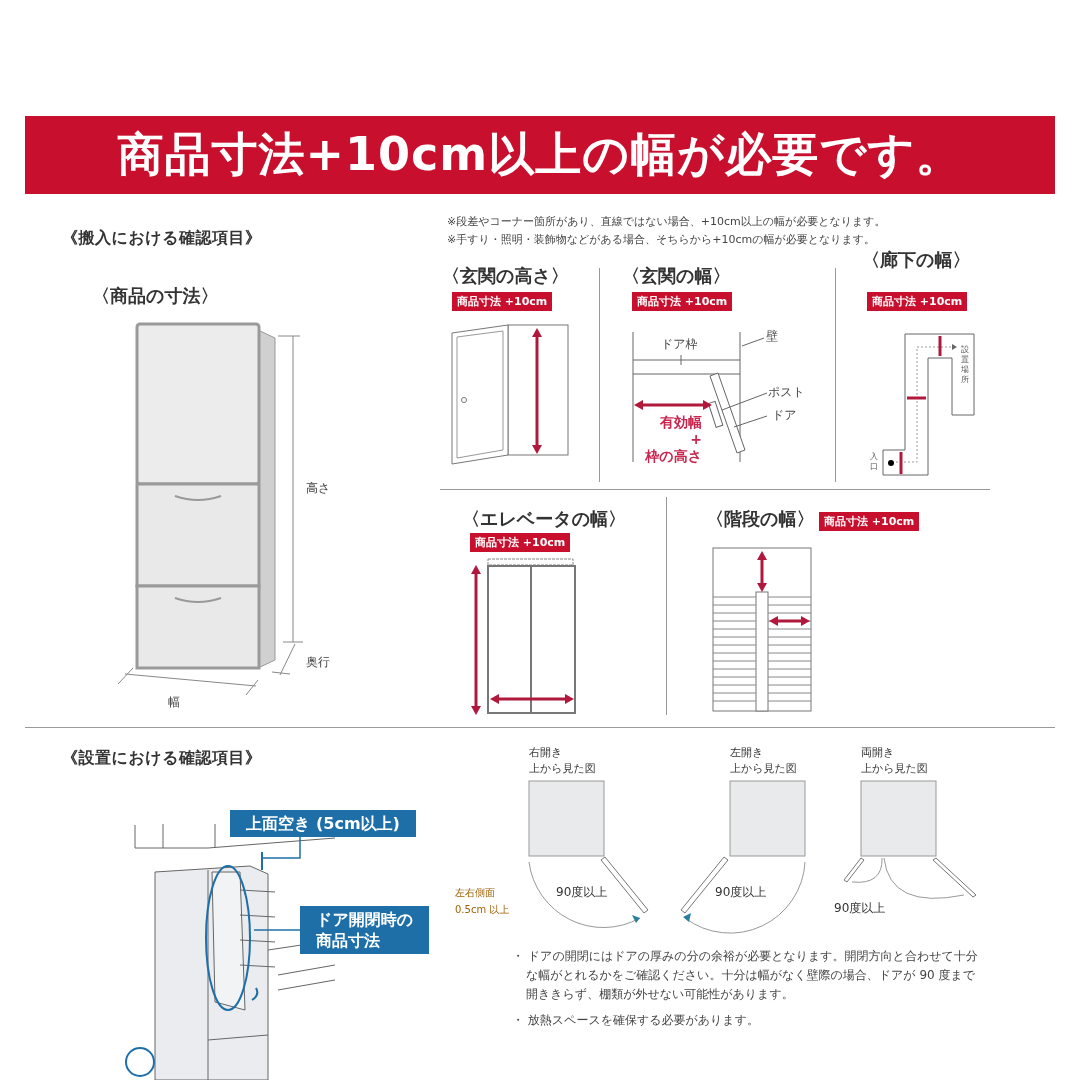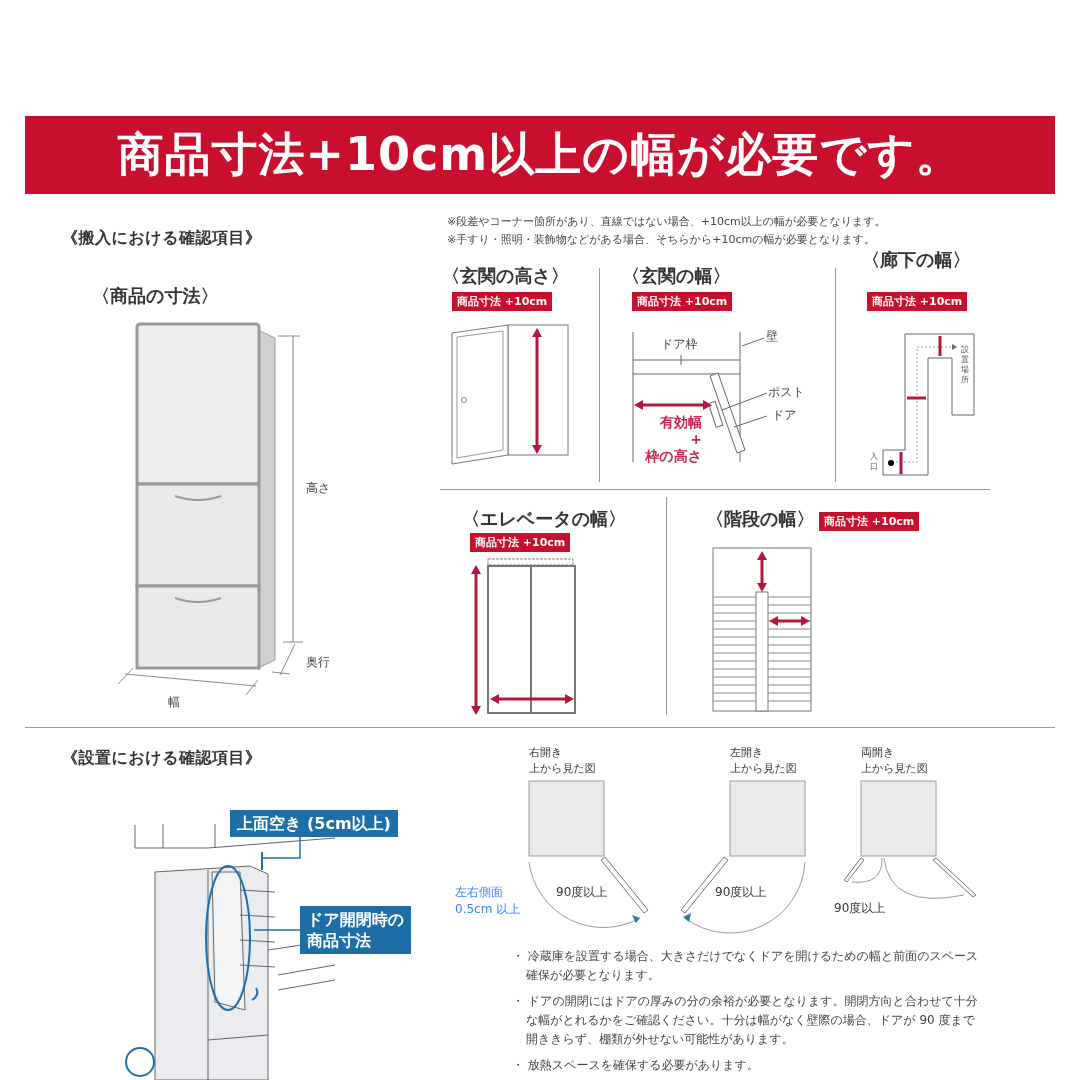"上面空き (5cm以上)" .bluebox { padding: 3px 7px -> 3px 16px }
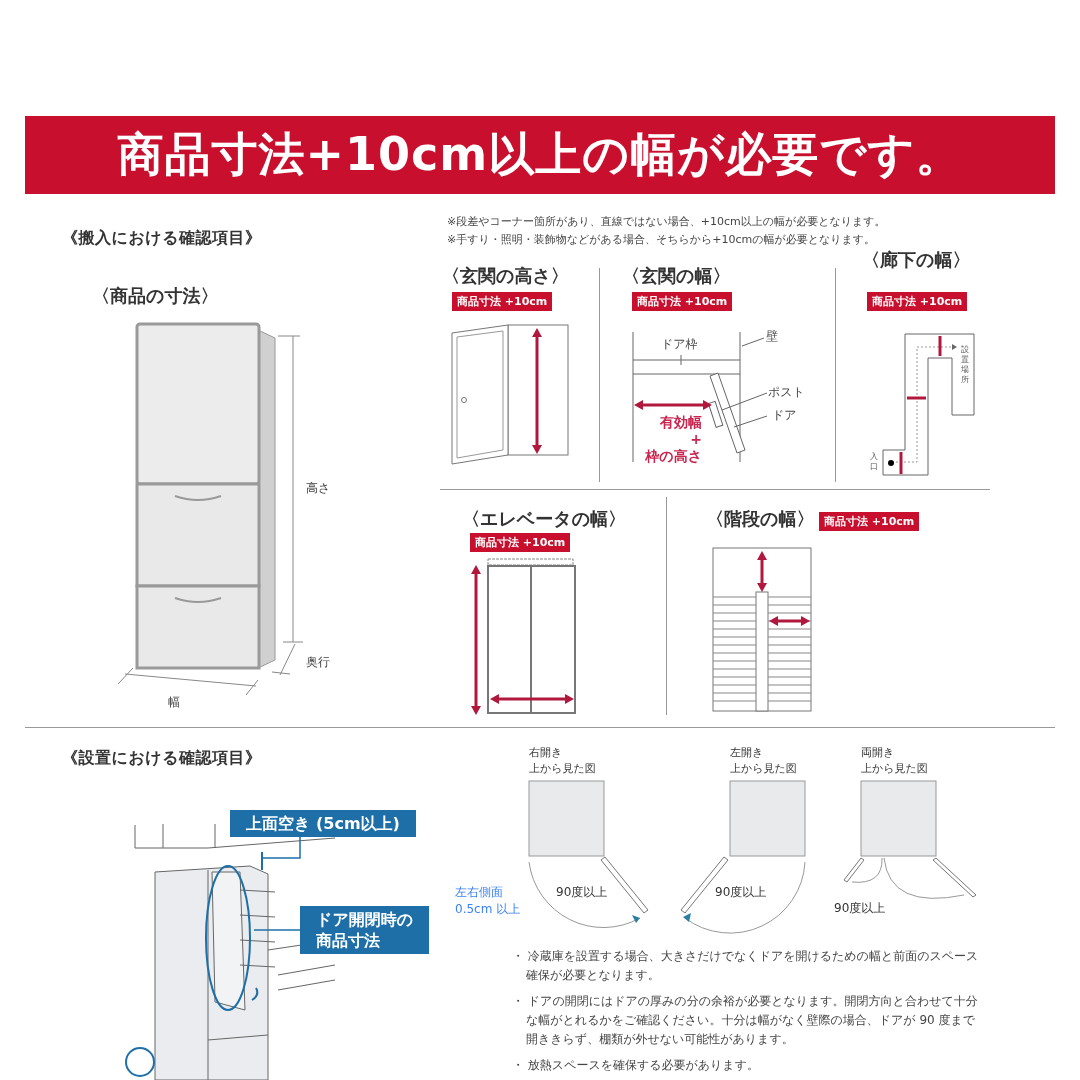"左右側面" div.abs { color: #3b82f6 -> #a16207; font-size: 12px -> 10px }
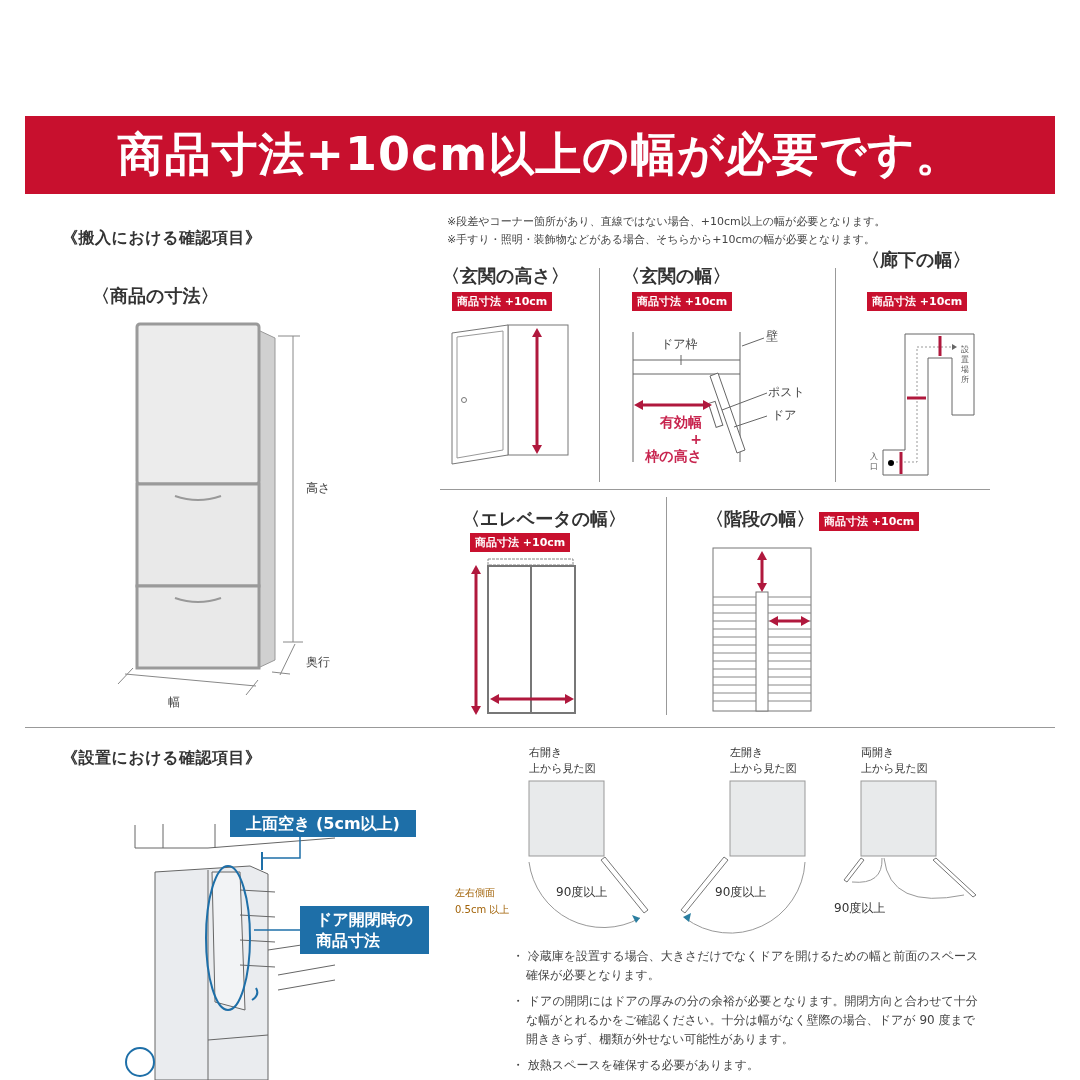"・ 冷蔵庫を設置する場合、大きさだけでなくドアを開けるための幅と前面のスペース確保が必要となります。" p { html: <p>・ 冷蔵庫を設置する場合、大きさだけでなくドアを開けるための幅と前面のスペース確保が必要となります。</p> -> none }
